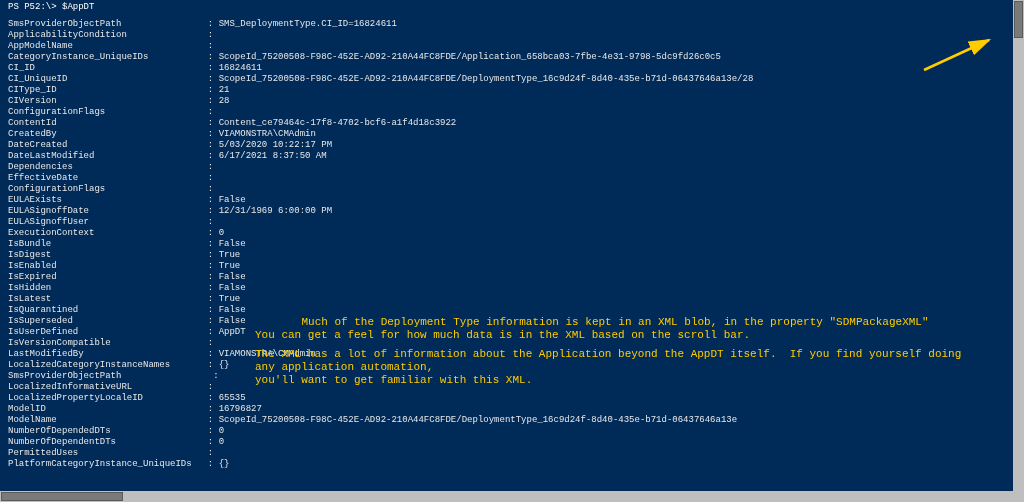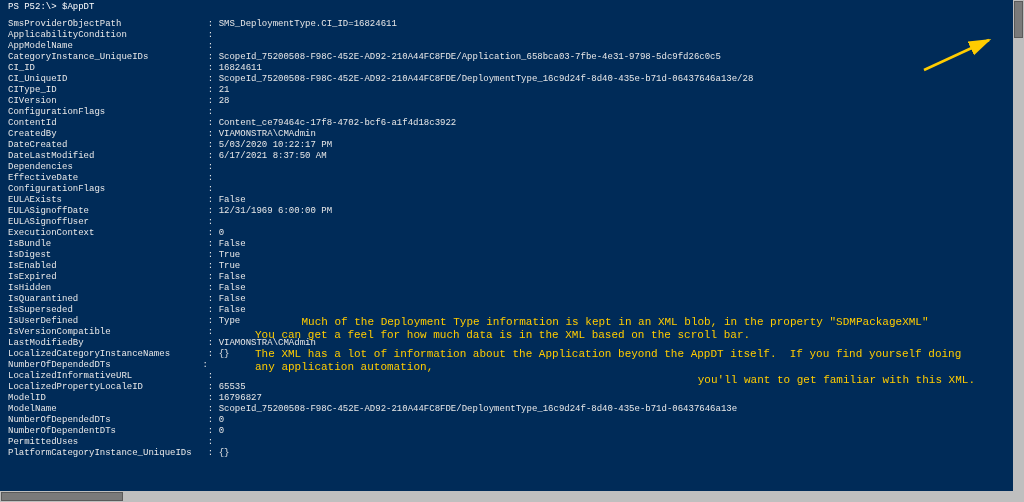"IsLatest : True" div.row { html: none -> <div>IsLatest : True</div> }
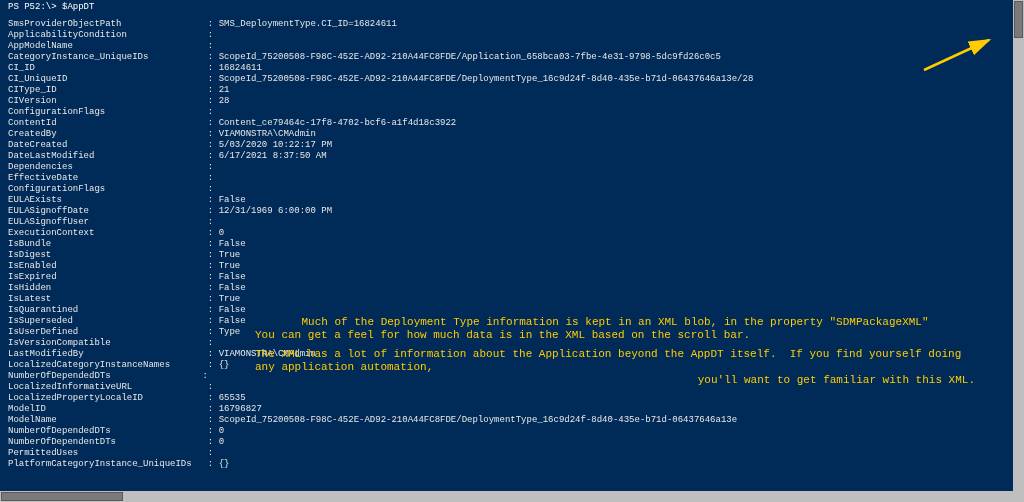"IsUserDefined : Type" div.row { text: Type -> AppDT }
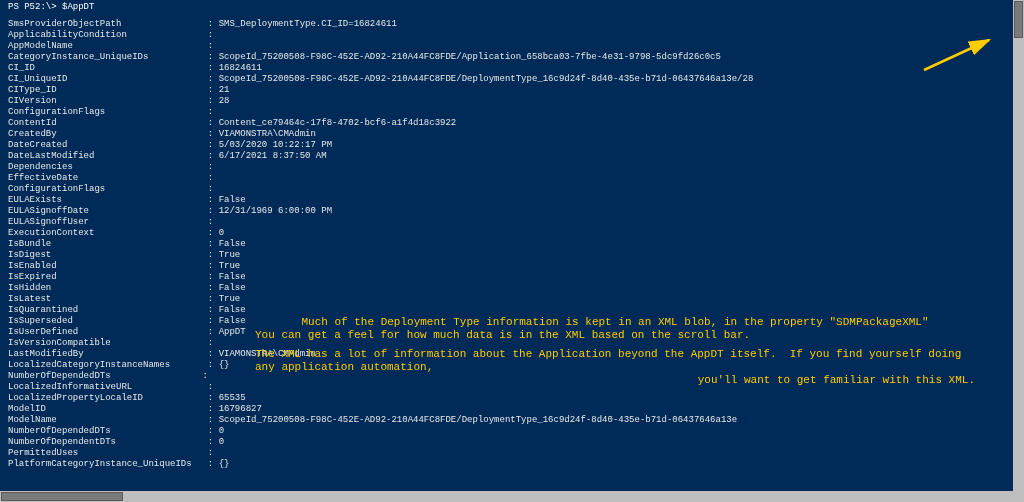"NumberOfDependedDTs :" div.row { text: NumberOfDependedDTs -> SmsProviderObjectPath }
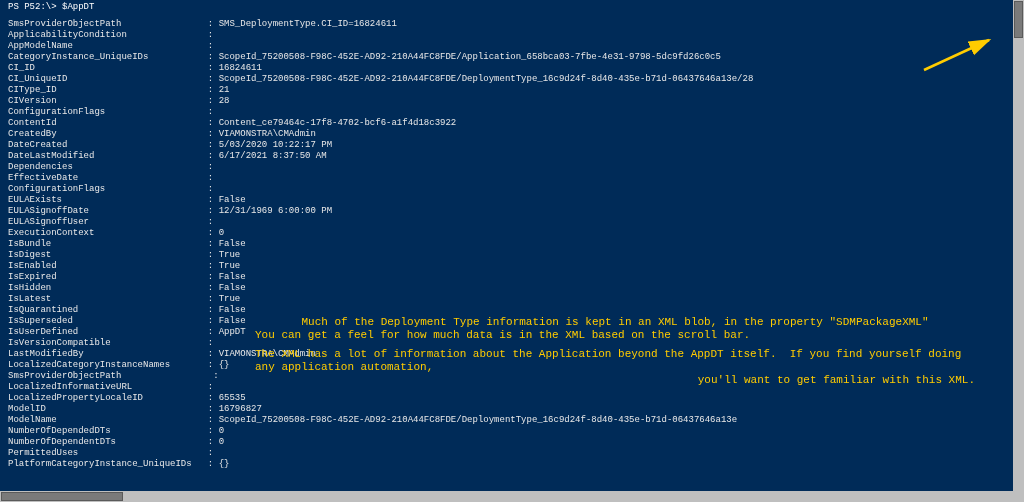"you'll want to get familiar" div.annot { text-align: right -> left }
